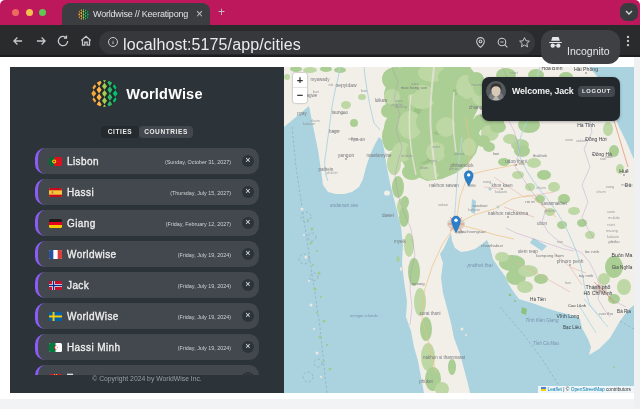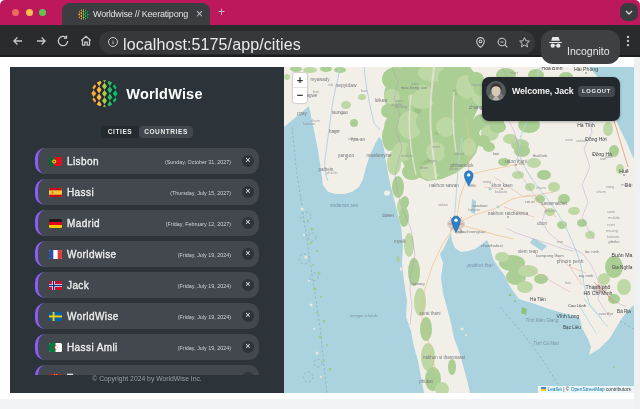"Madrid" div.cname { text: Madrid -> Giang }
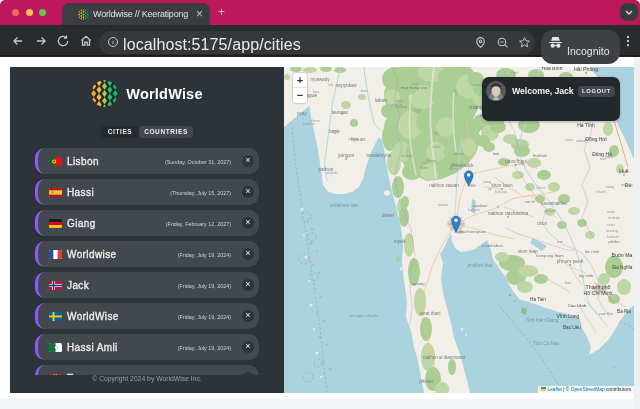"Hassi Amli" div.cname { text: Amli -> Minh }
